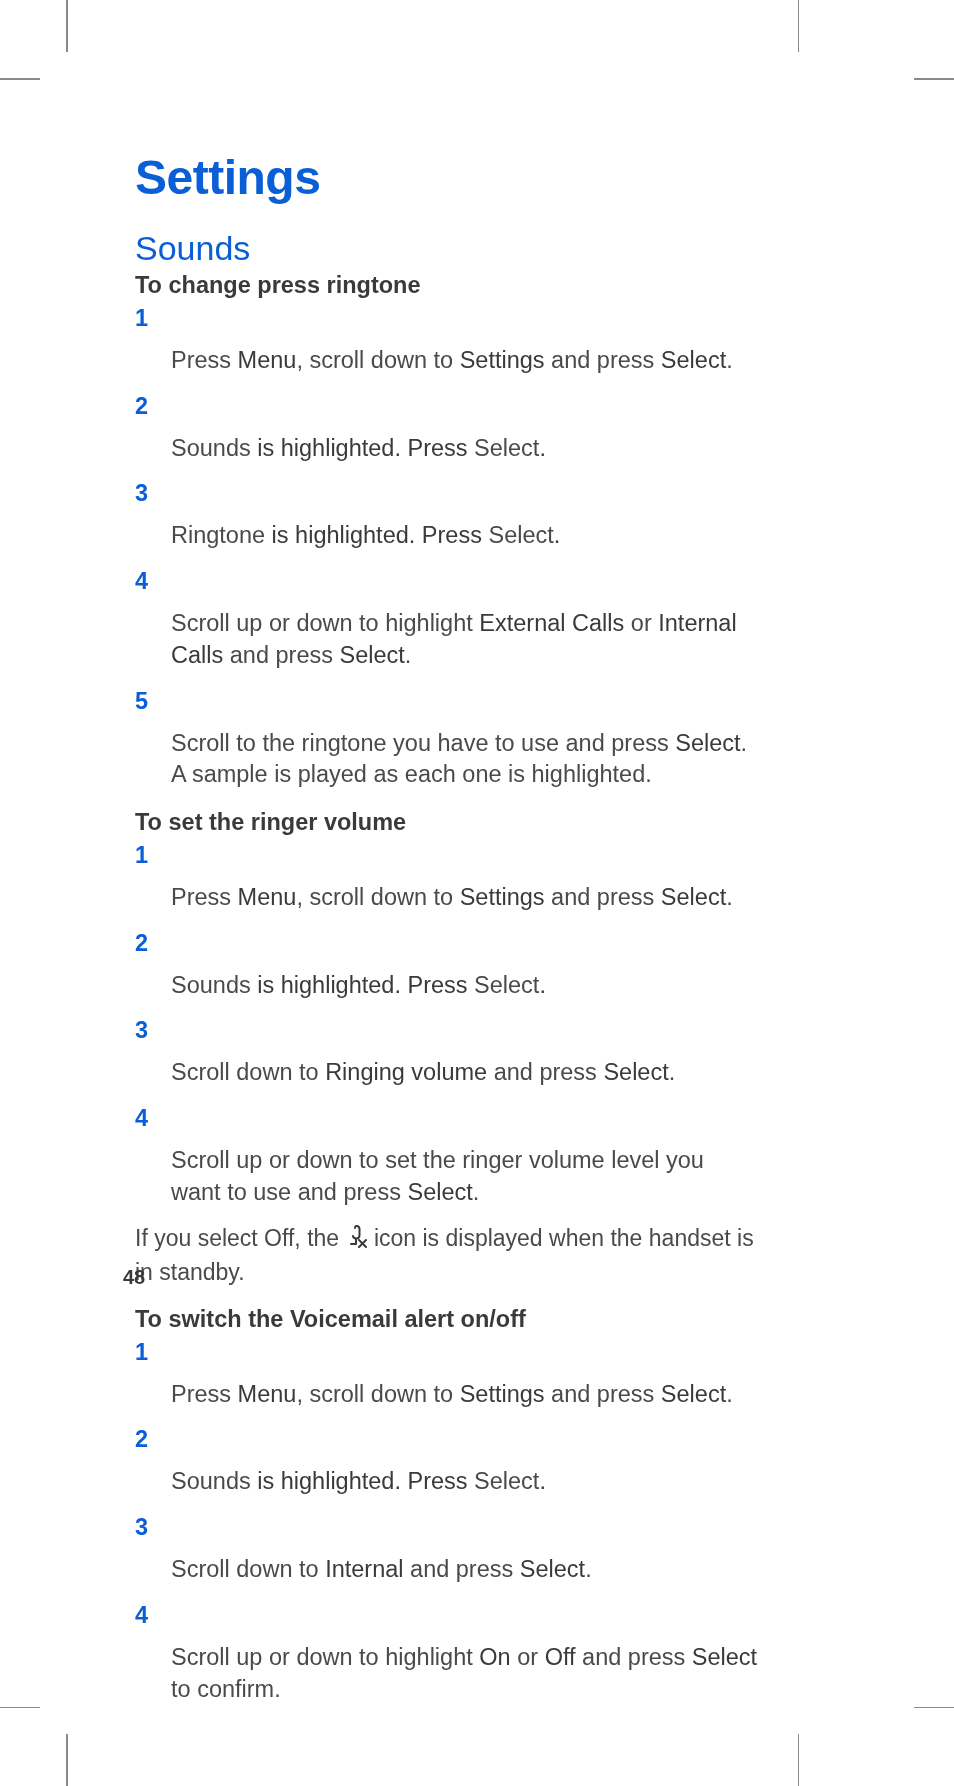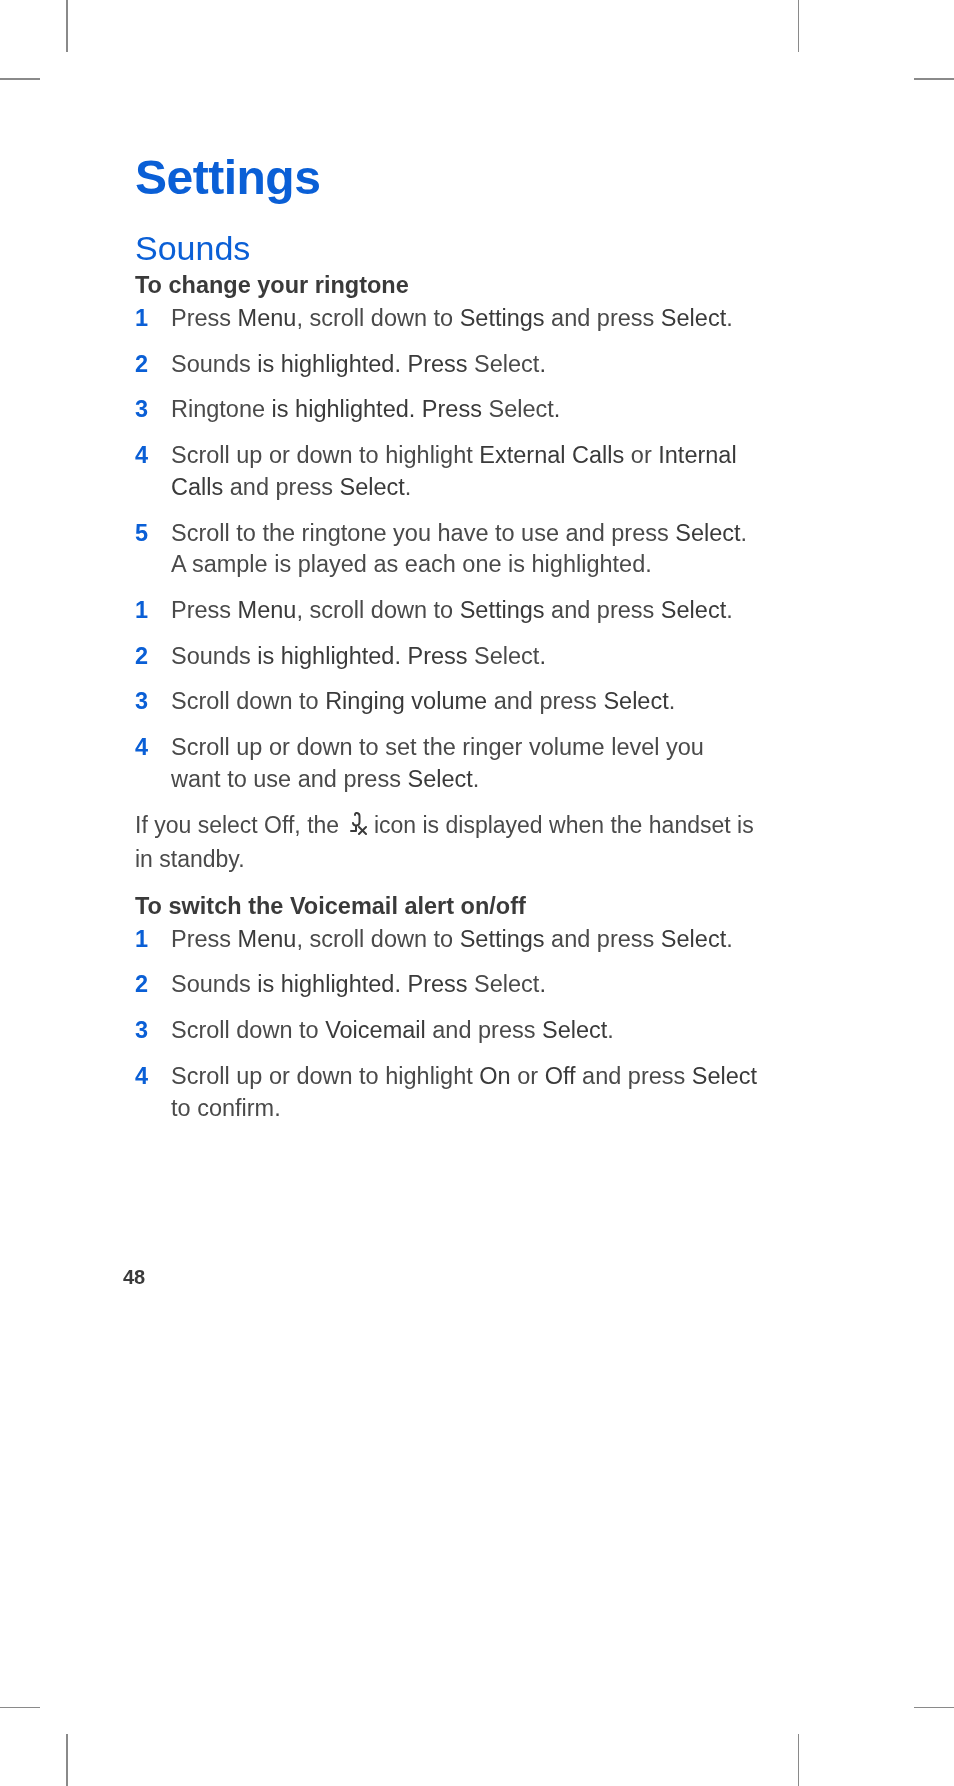"To change your ringtone" div.subhead { text: your -> press }
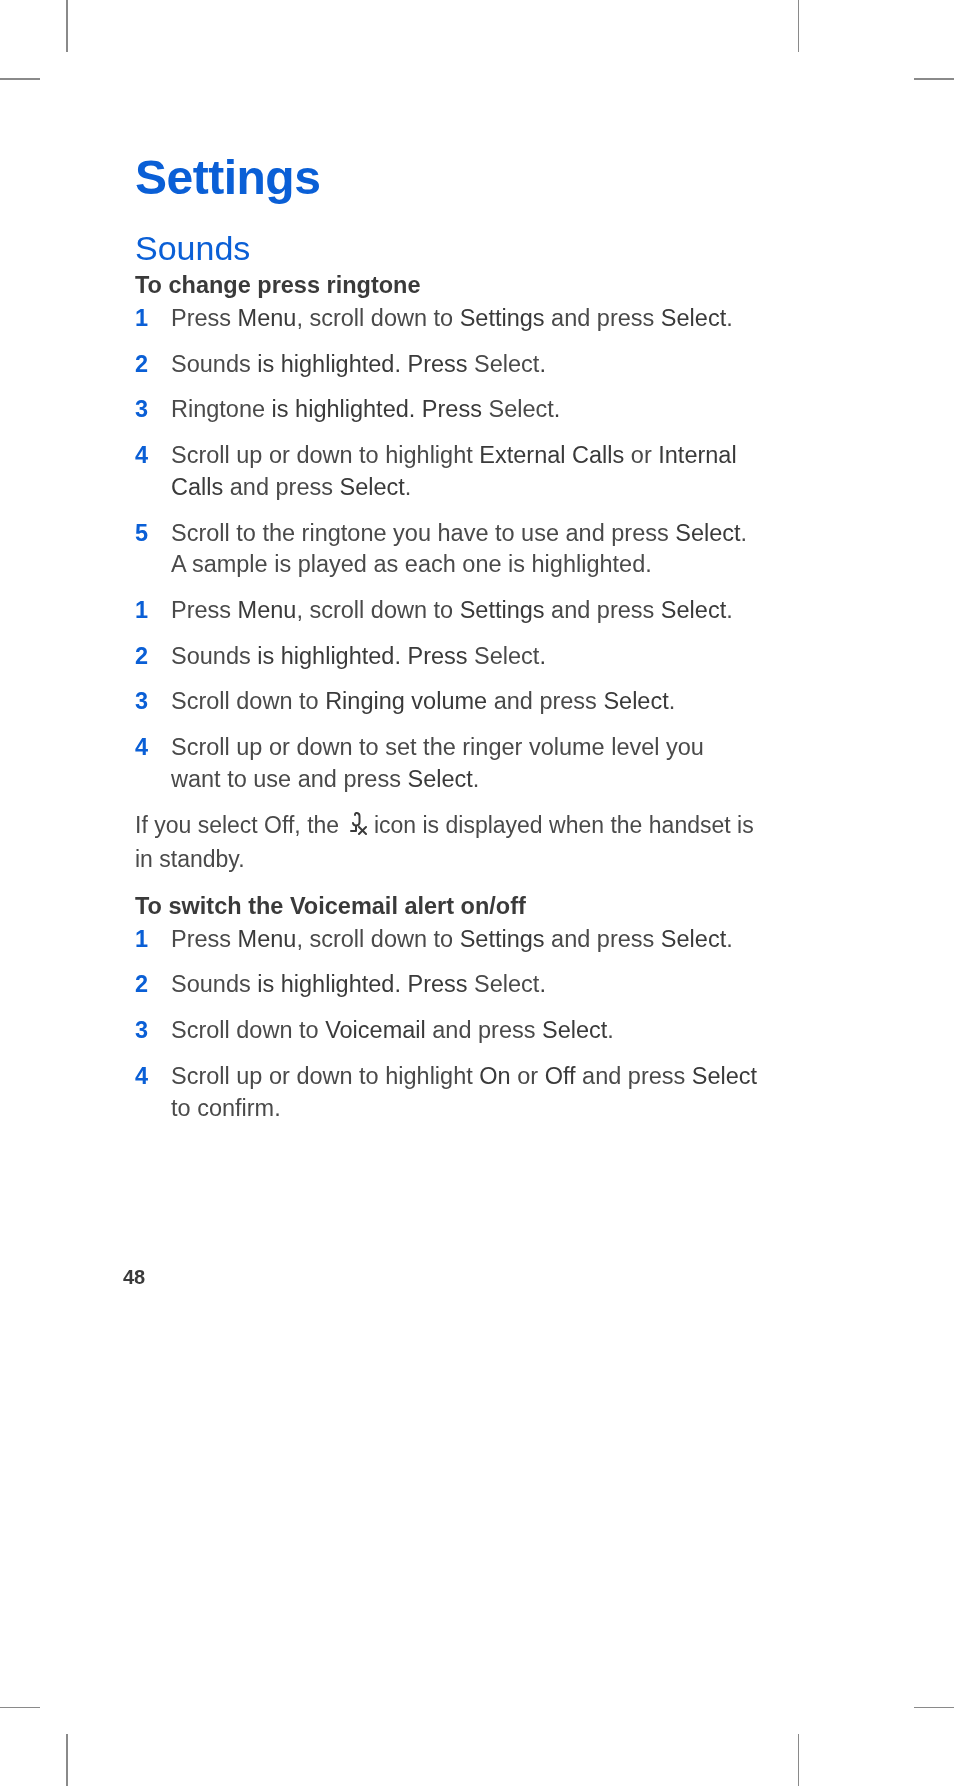"Press Menu, scroll down to" .step-body { margin-top: none -> 42px }
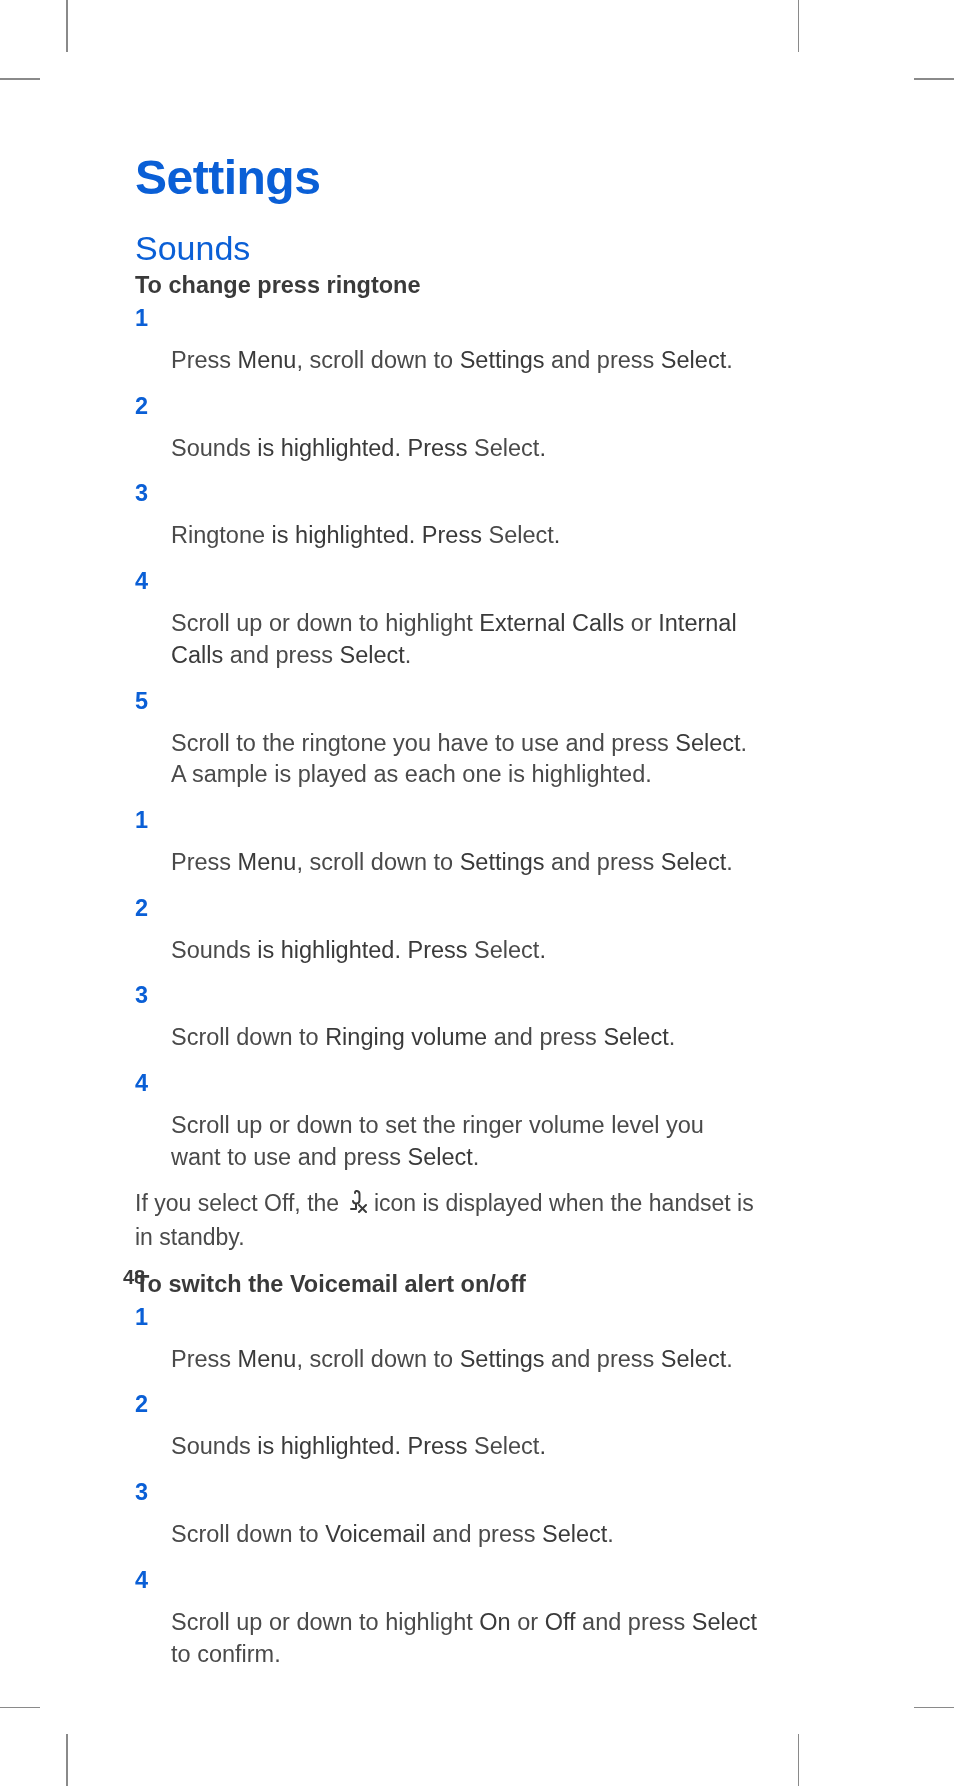"To set the ringer volume" div.subhead { html: none -> <div>To set the ringer volume</div> }
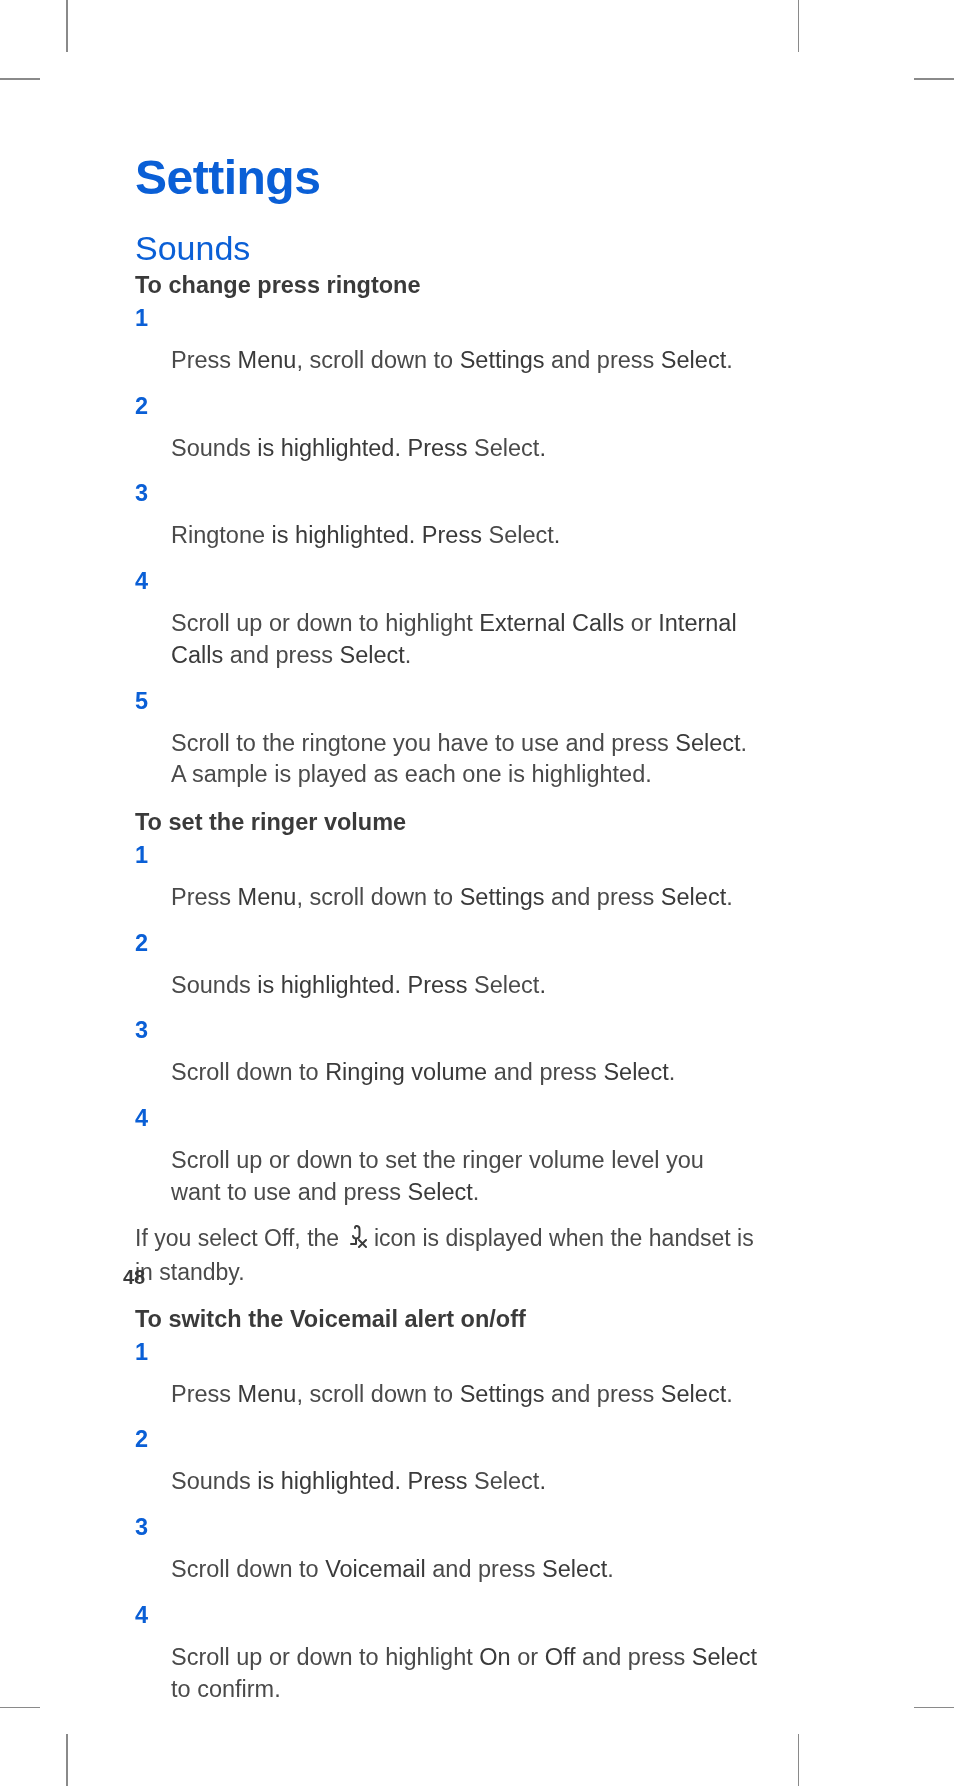"Voicemail" span.bold-inline { text: Voicemail -> Internal }
